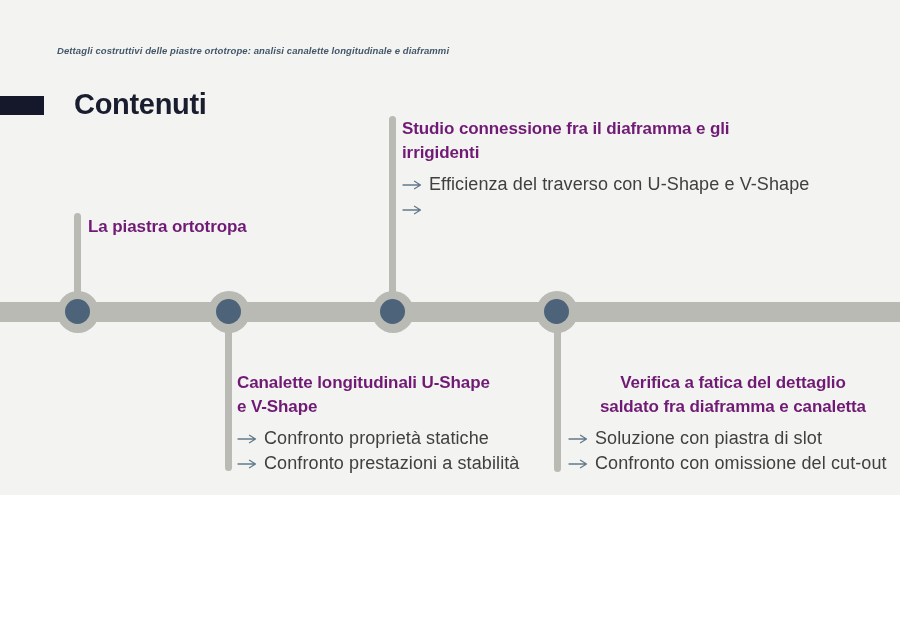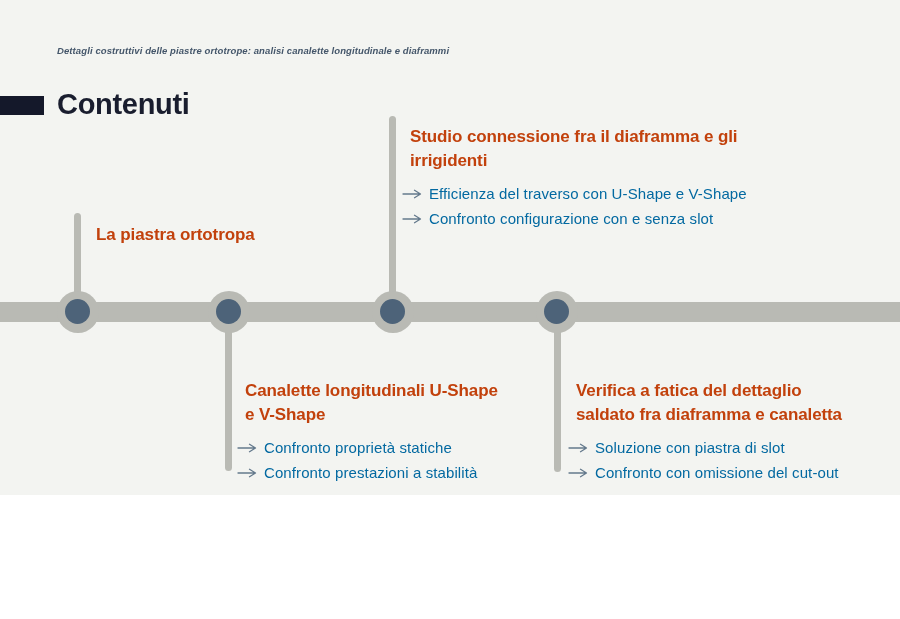"Contenuti" .page-title { left: 57px -> 74px }
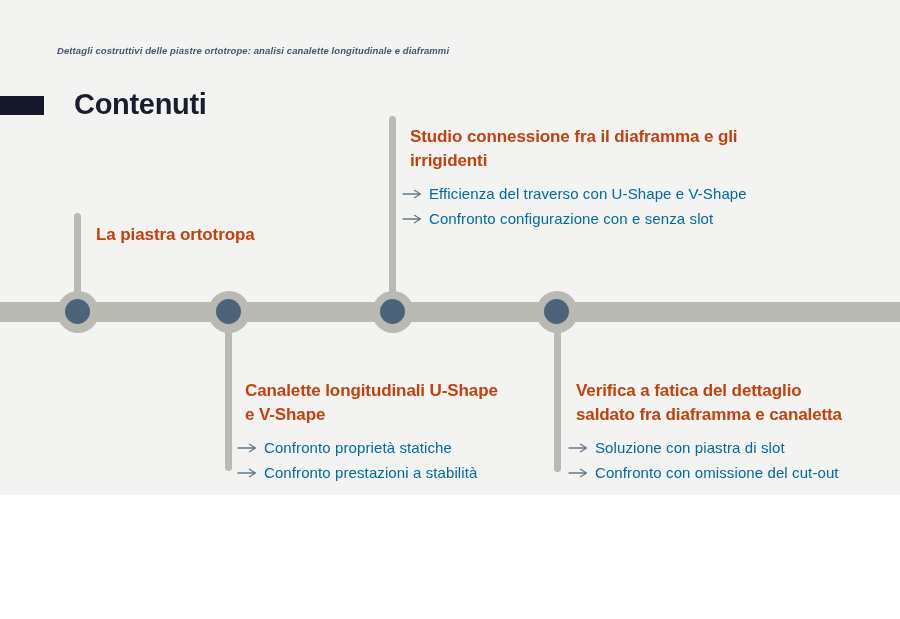"Studio connessione fra il diaframma" .block-heading { color: #c2410c -> #701a75; margin: 8px -> 0 }
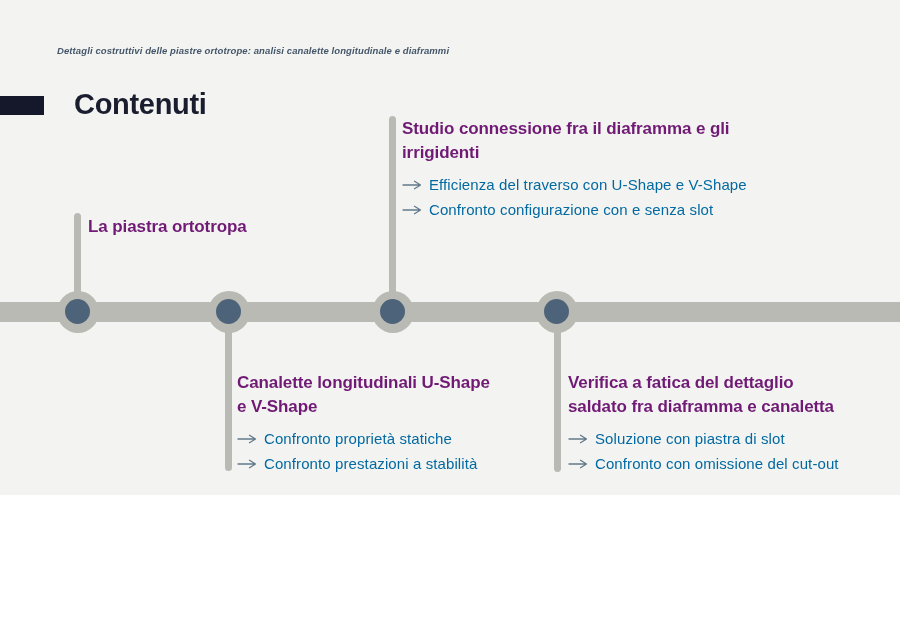"Efficienza del traverso con U-Shape" .bullet-text { color: #0369a1 -> #404040; font-size: 15px -> 18px }
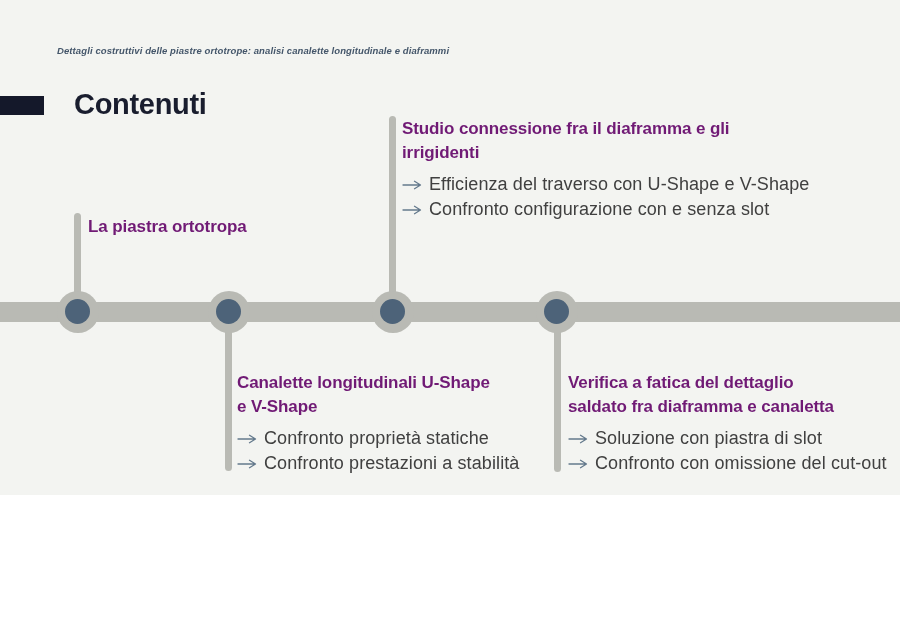"Confronto configurazione con e senza" span.bullet-text { html: <span>Confronto configurazione con e senza slot</span> -> none }
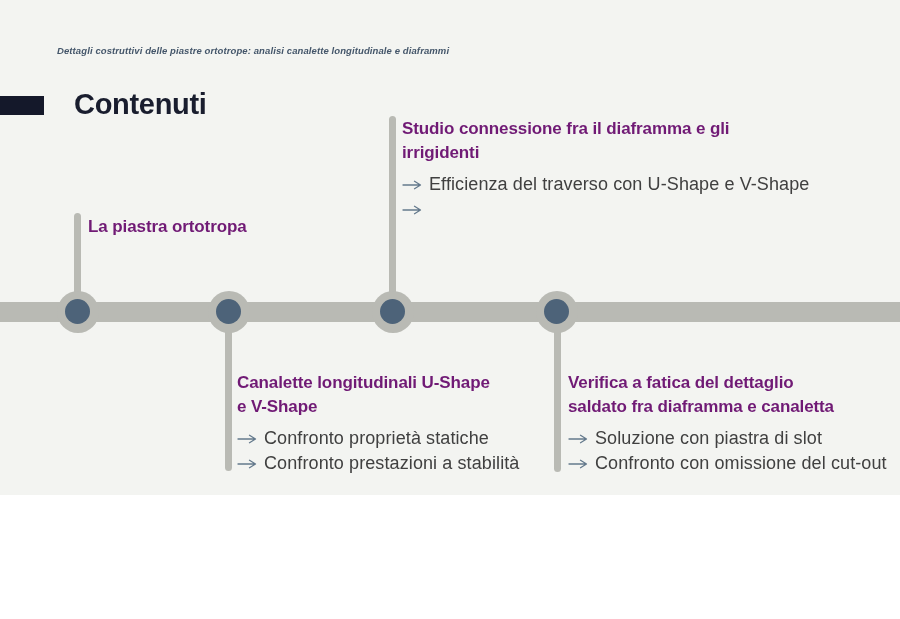"Verifica a fatica del dettaglio" .block-4 { text-align: none -> center }
